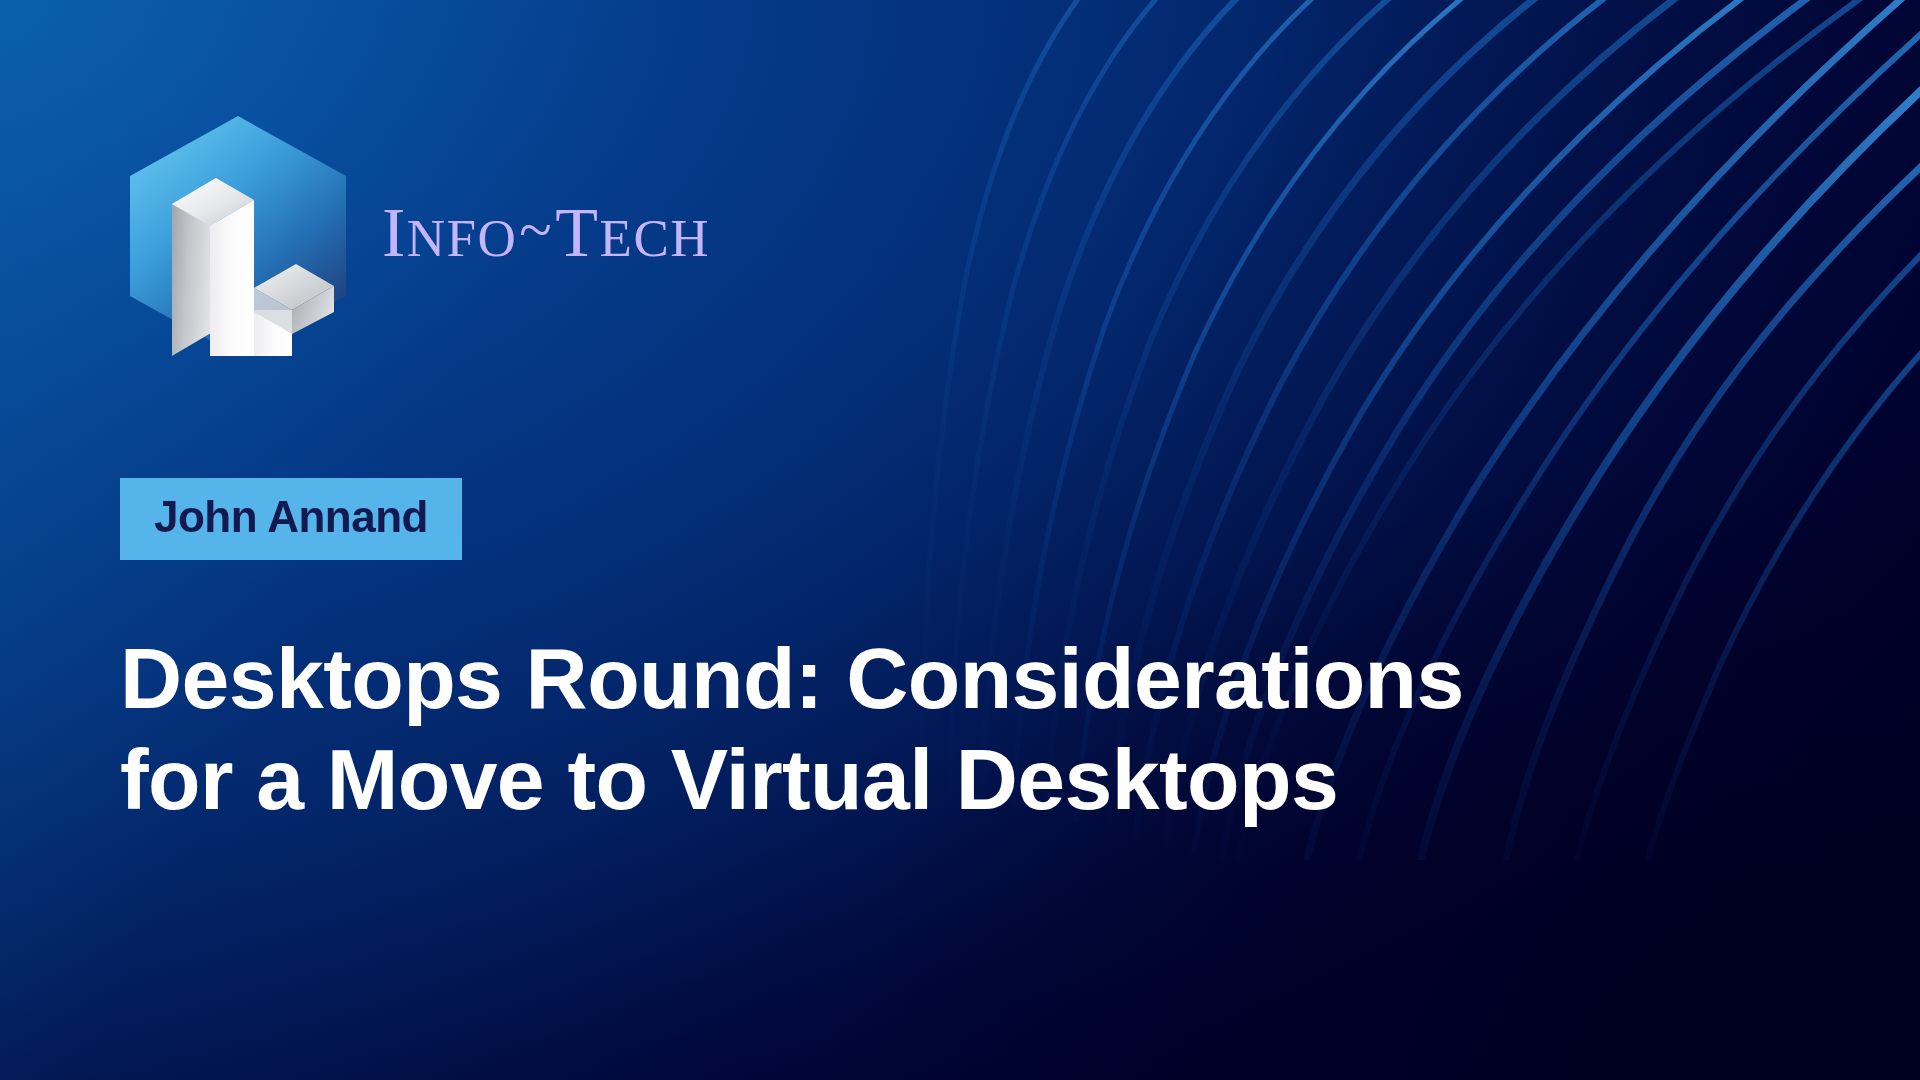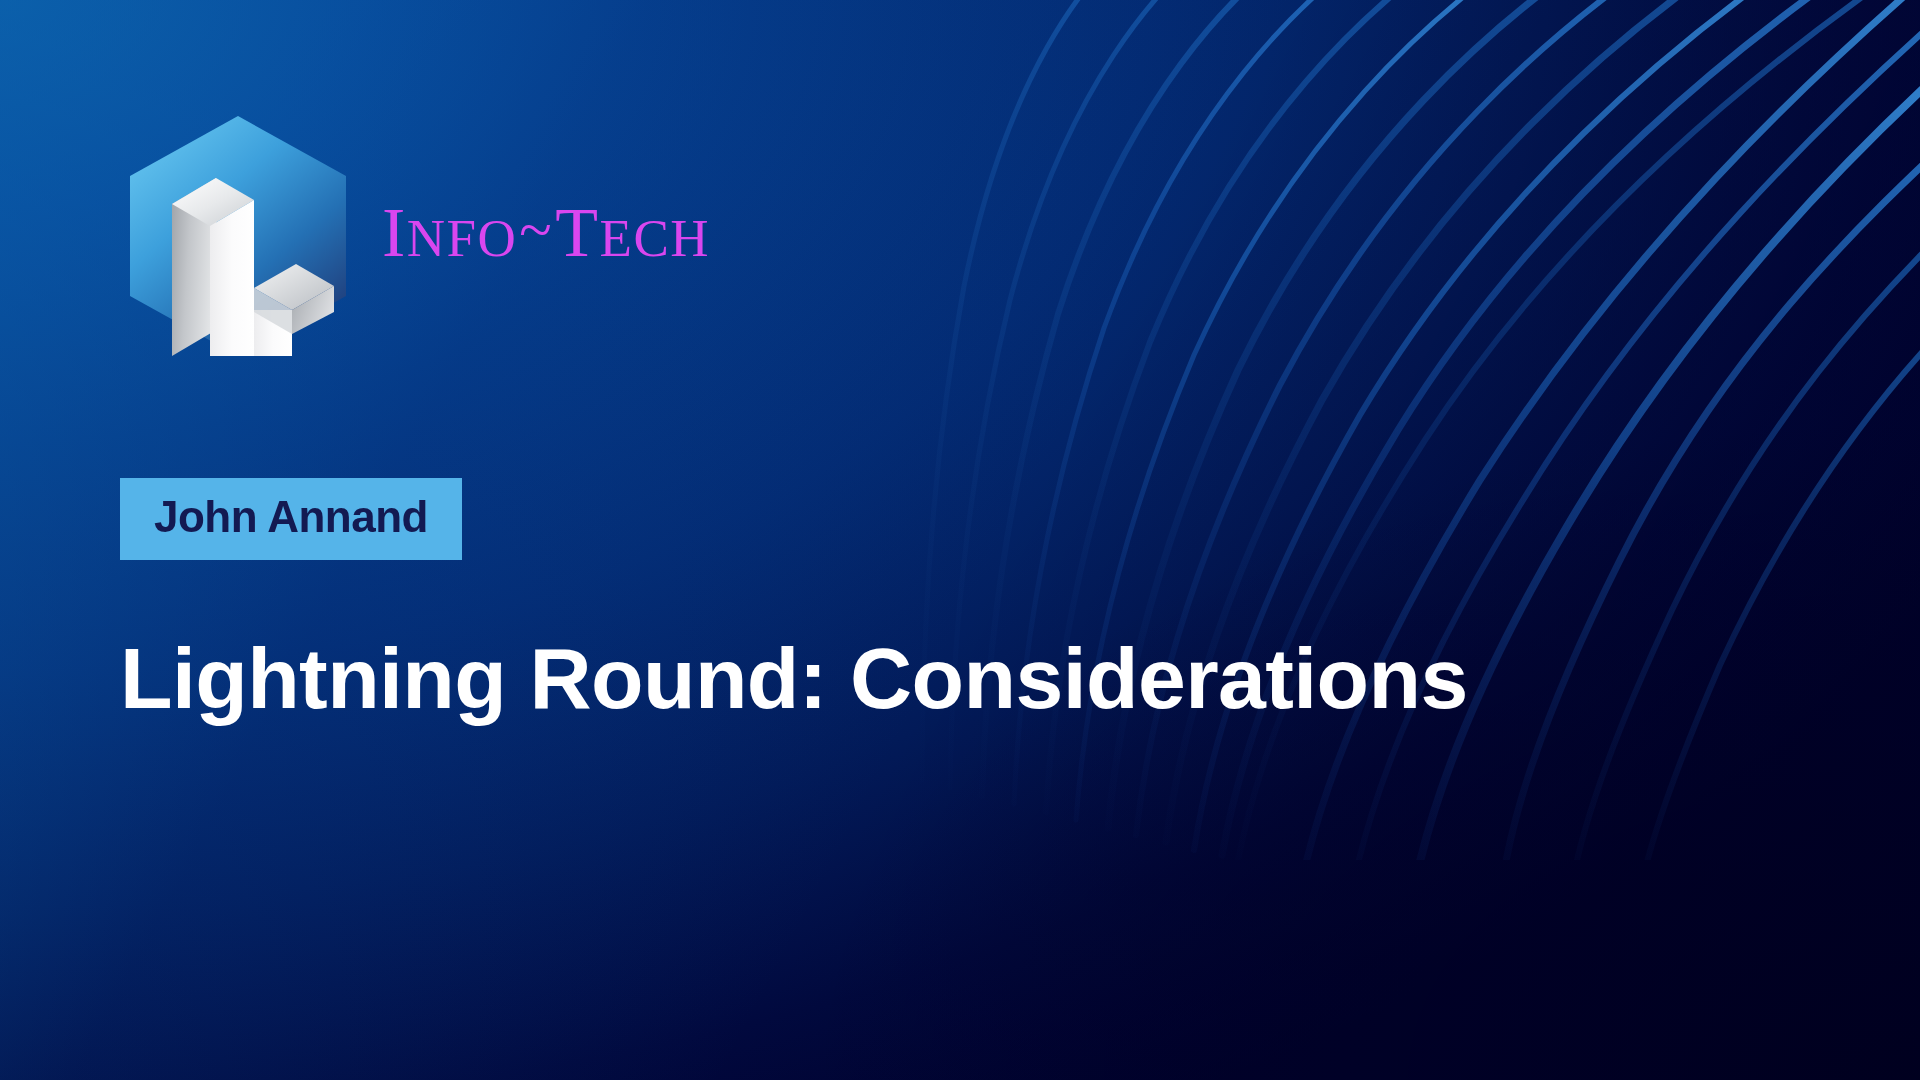"INFO~TECH" .wordmark-line1 { color: #d946ef -> #c4b5fd }
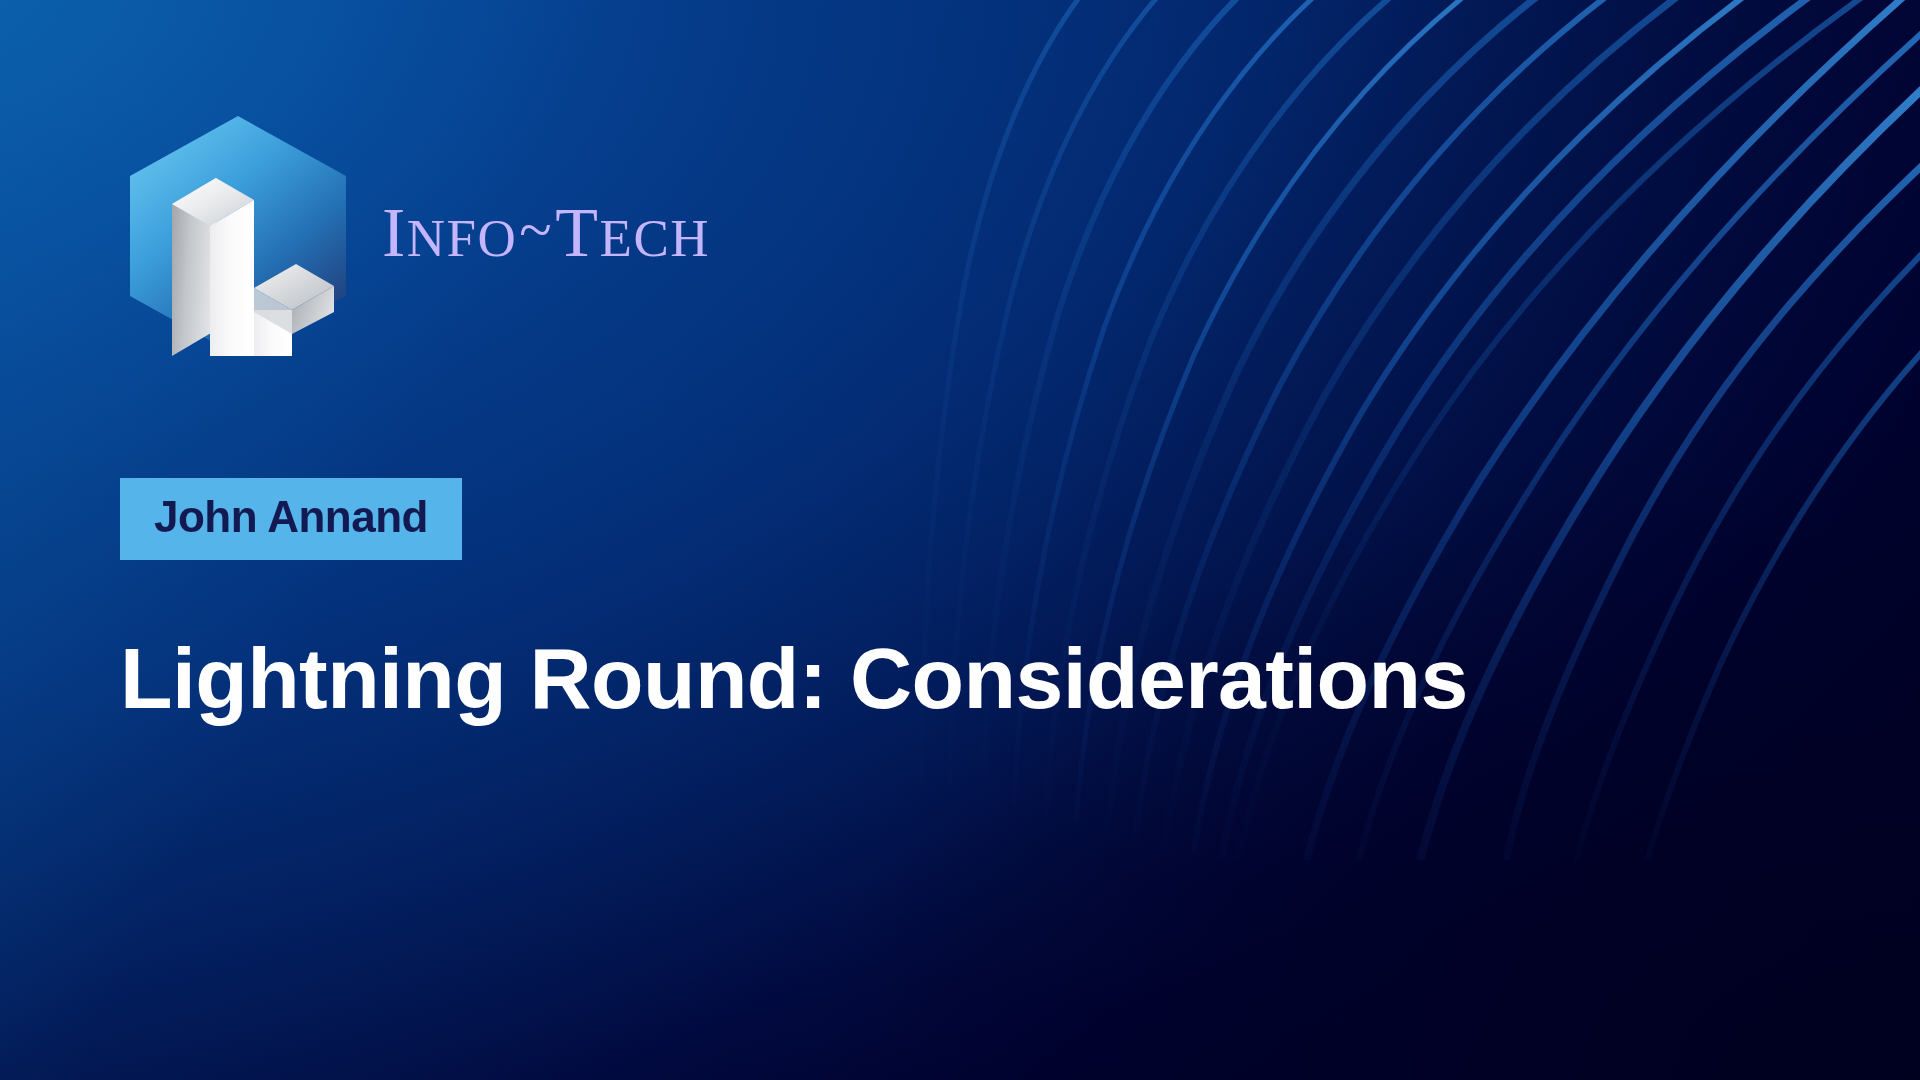"Lightning Round: Considerations" div.title-line { text: Lightning -> Desktops }
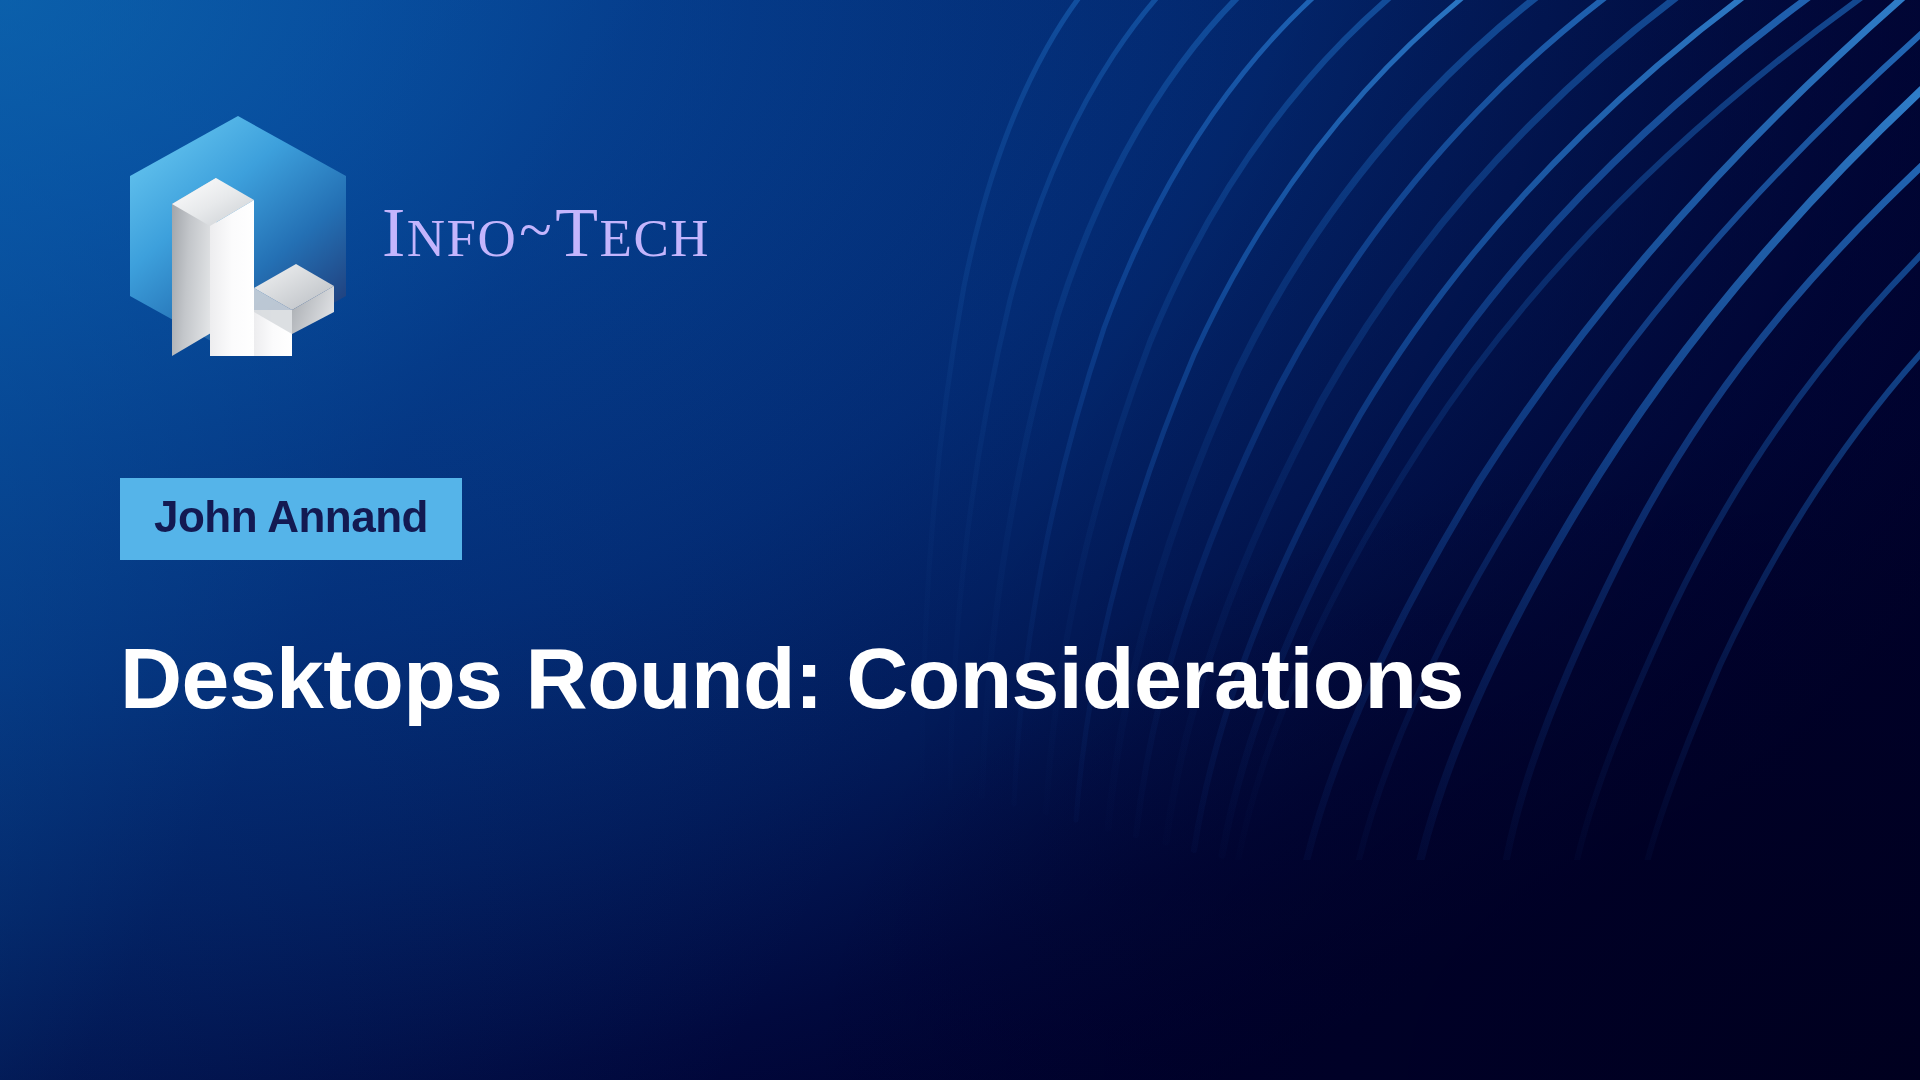"for a Move to Virtual" div.title-line { html: none -> <div>for a Move to Virtual Desktops</div> }
